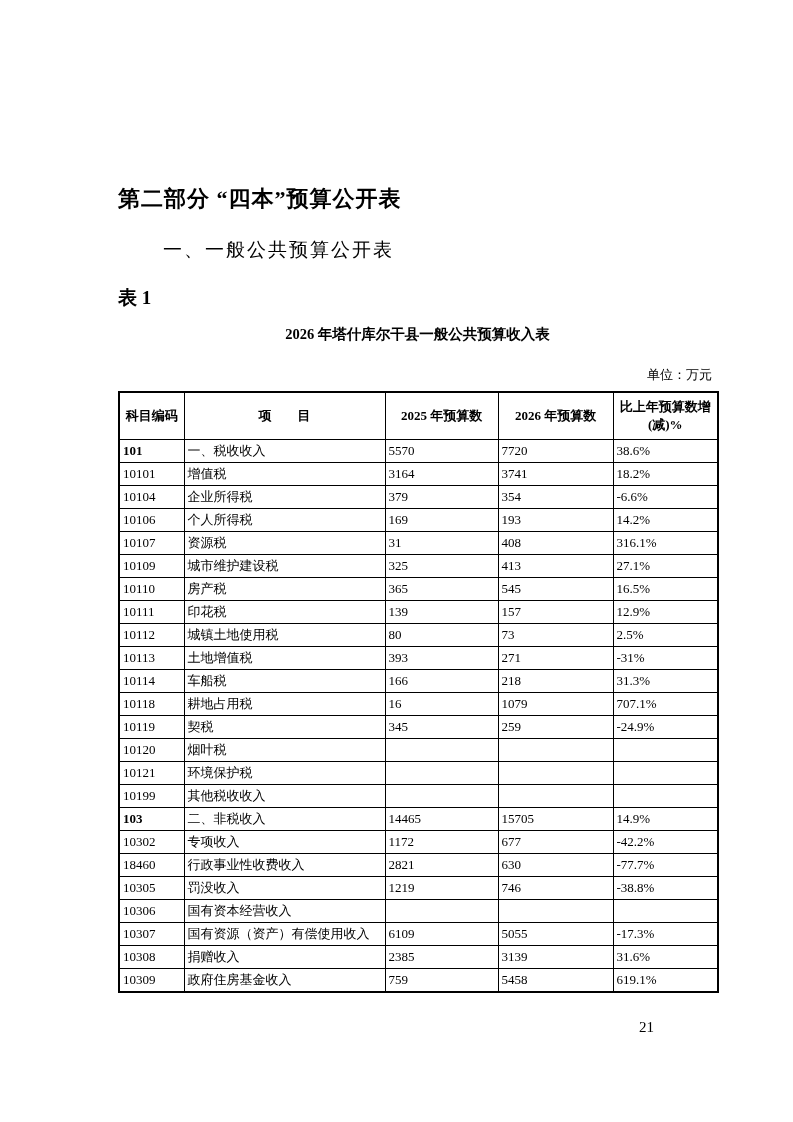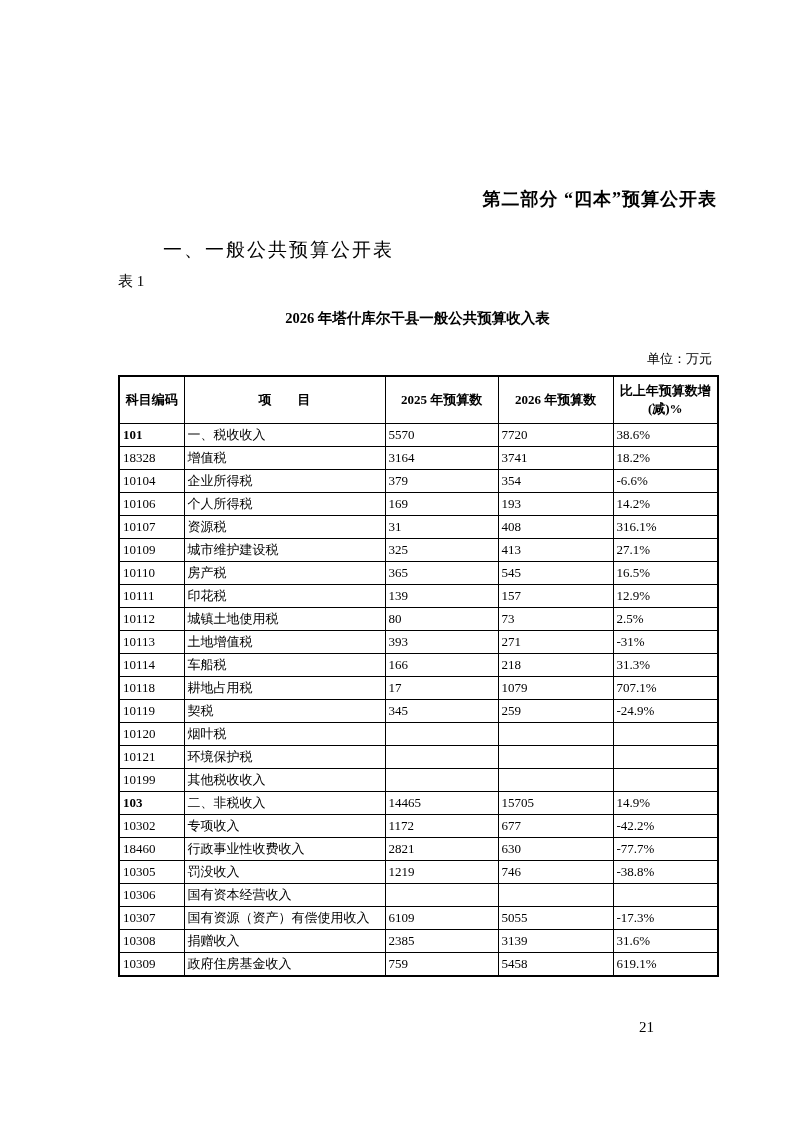"第二部分 “四本”预算公开表" .main-title { font-size: 18px -> 22px; text-align: right -> left }
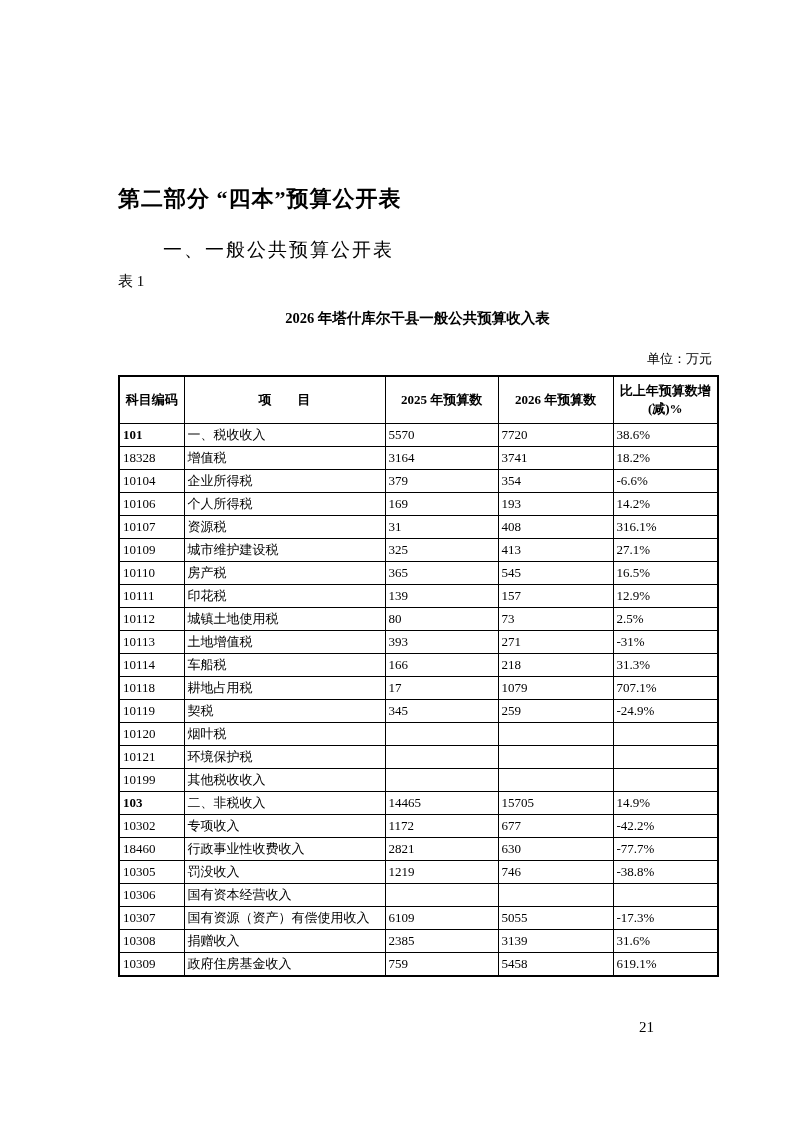"表 1" .table-label { font-size: 15px -> 19px; font-weight: none -> bold; margin-top: 12px -> 28px }
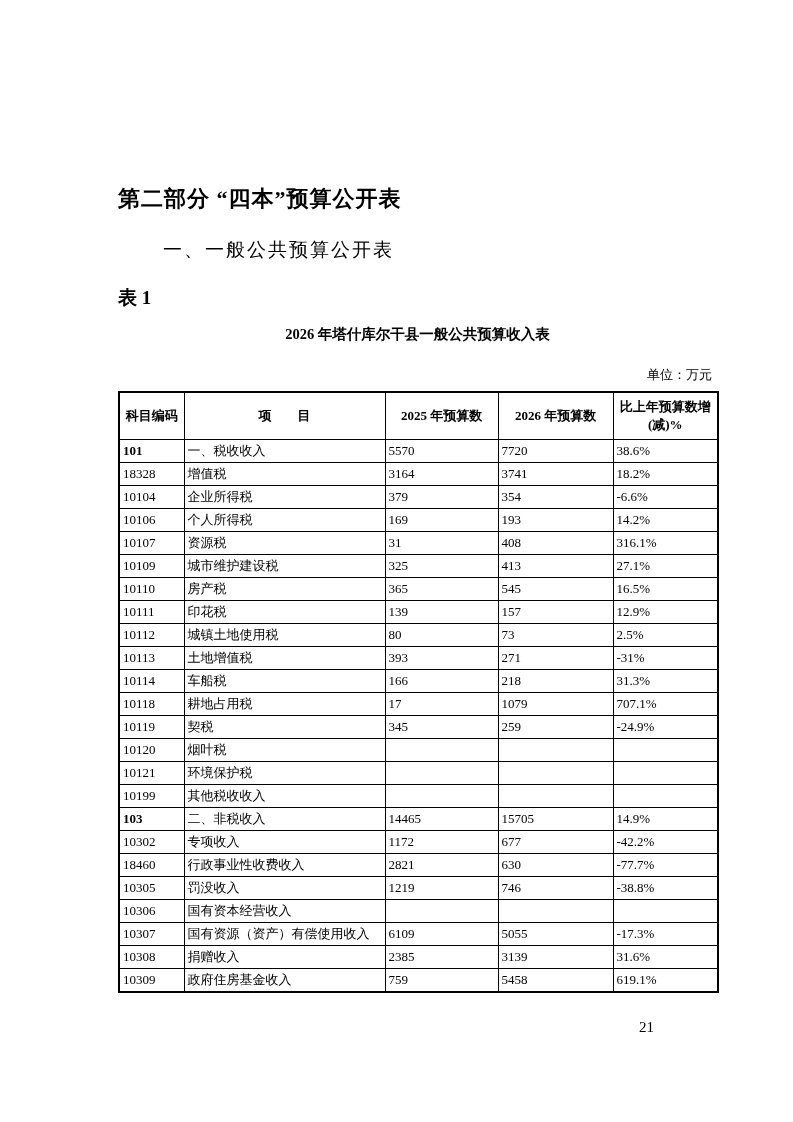"18328" td { text: 18328 -> 10101 }
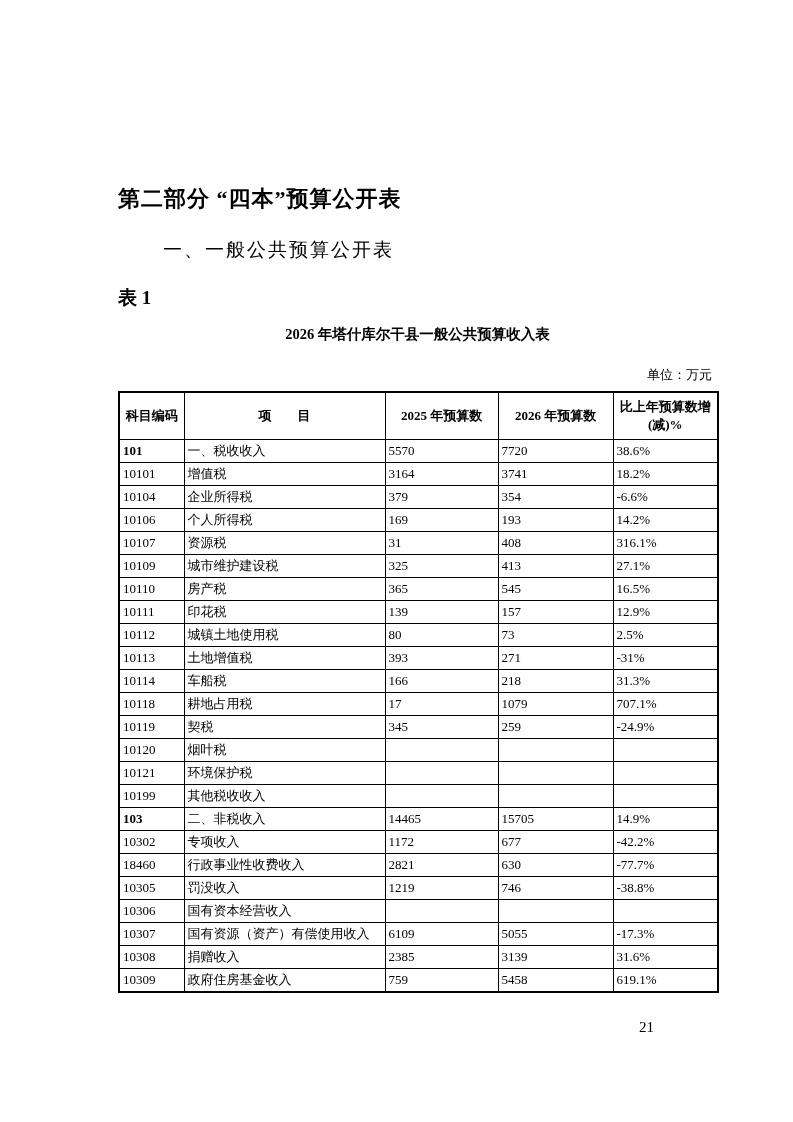"17" td { text: 17 -> 16 }
